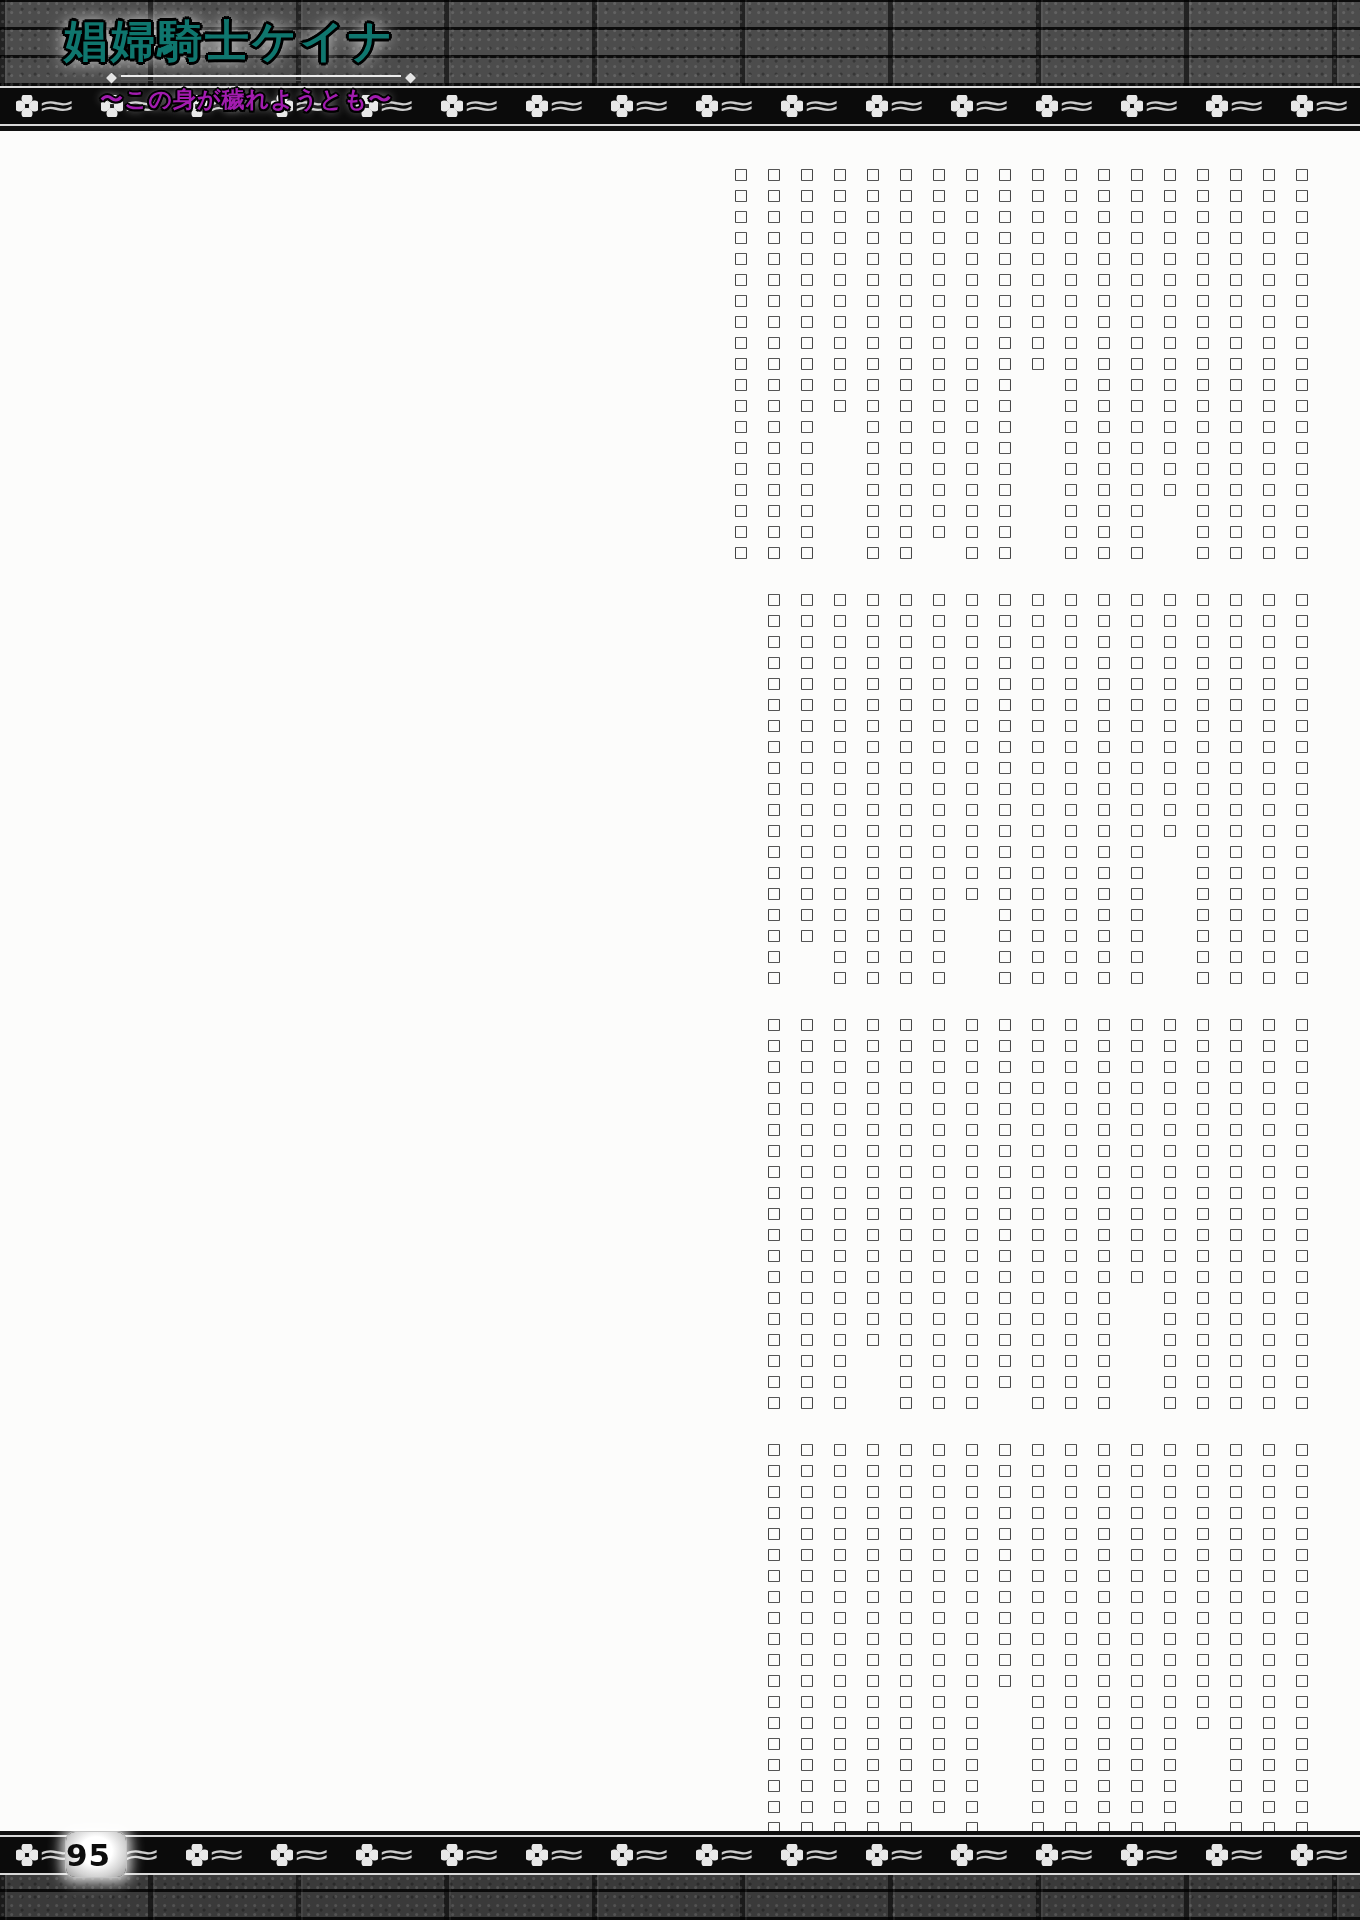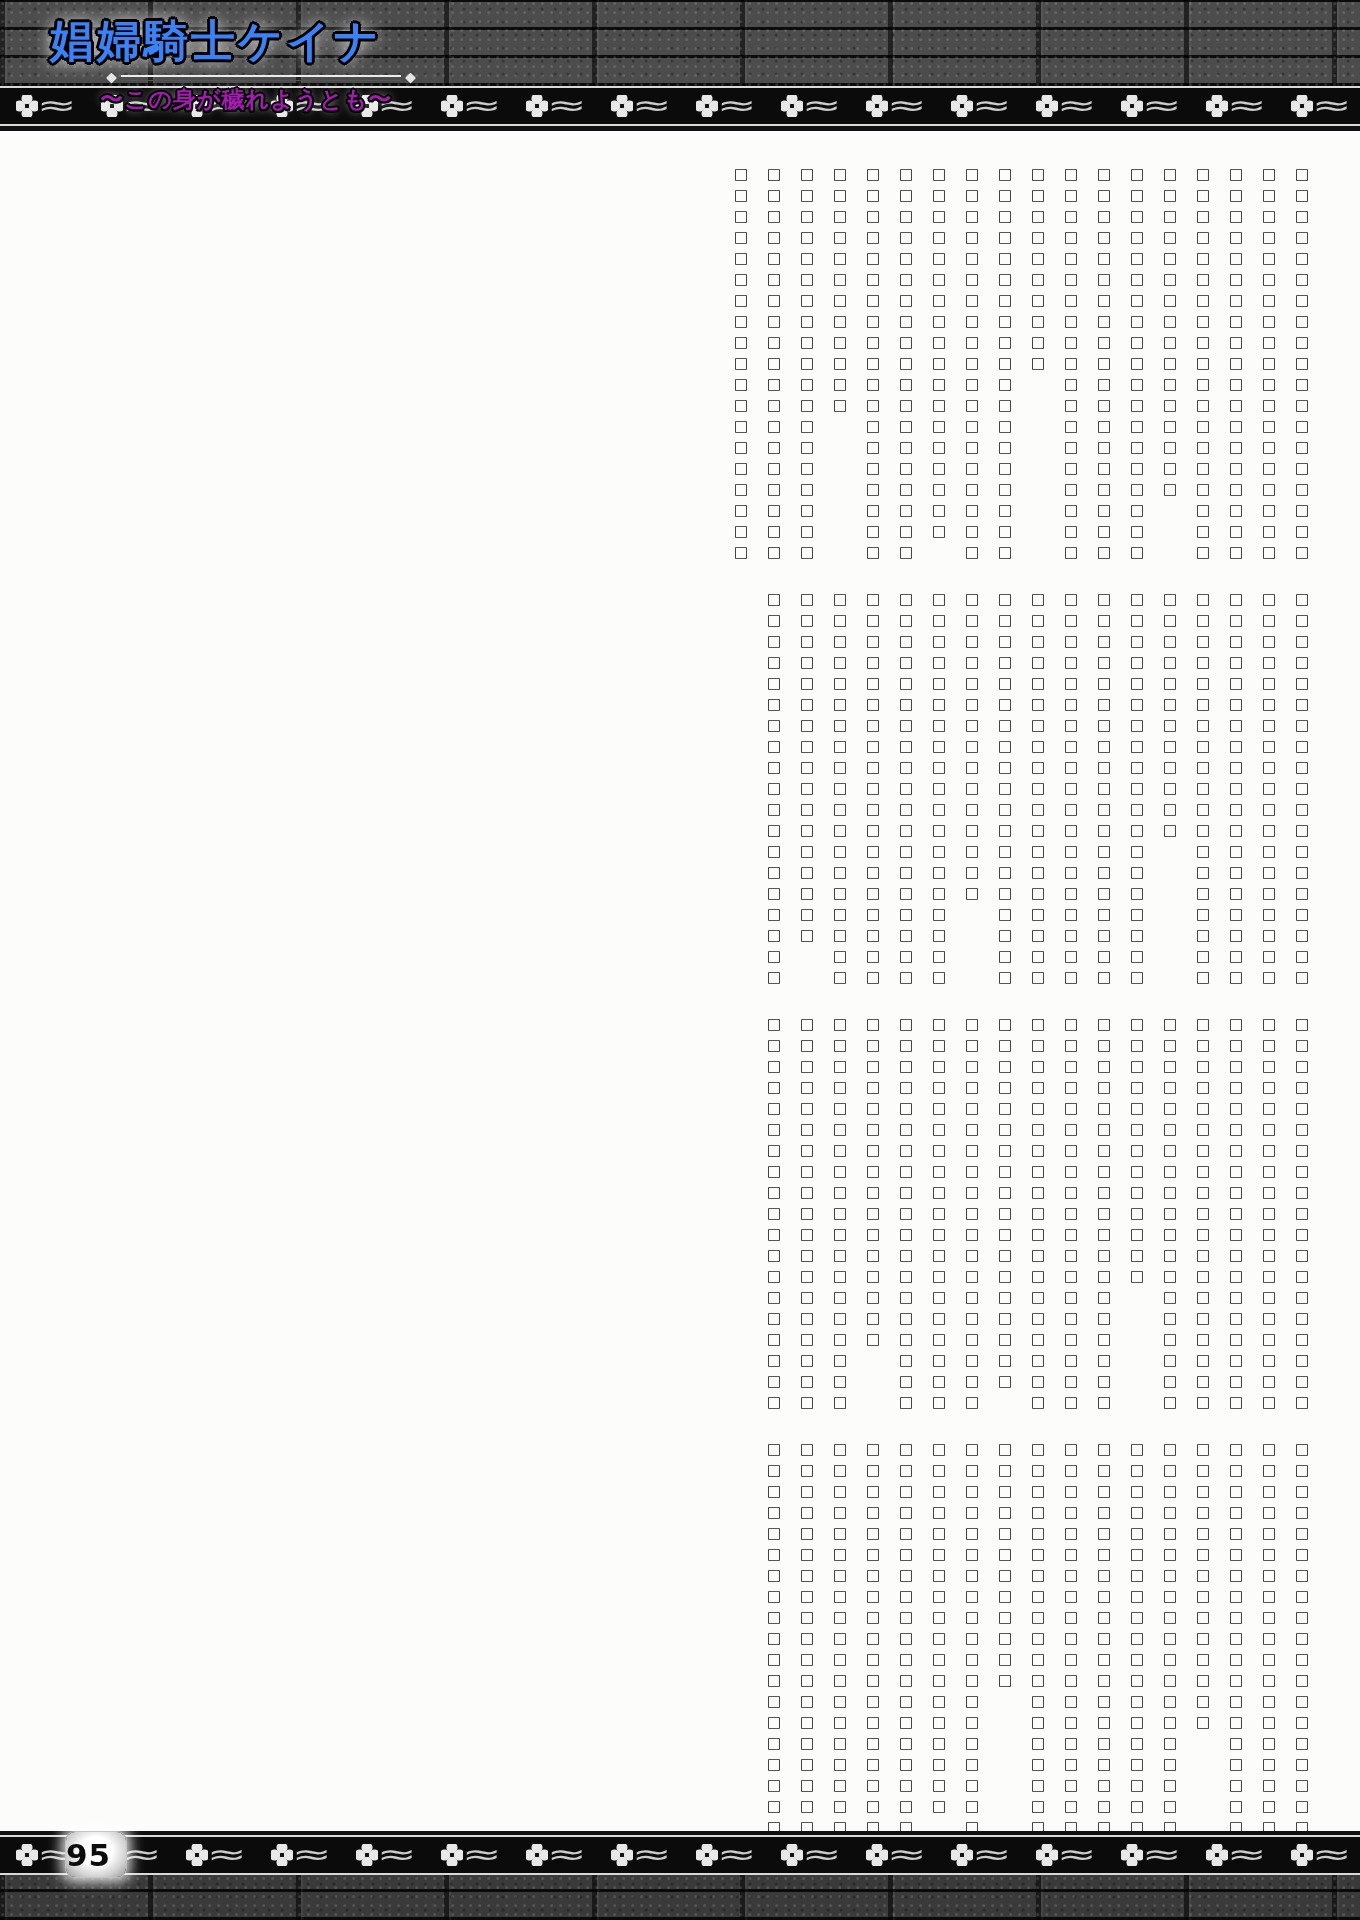"娼婦騎士ケイナ" .title { color: #3b82f6 -> #0f766e; left: 50px -> 64px }
